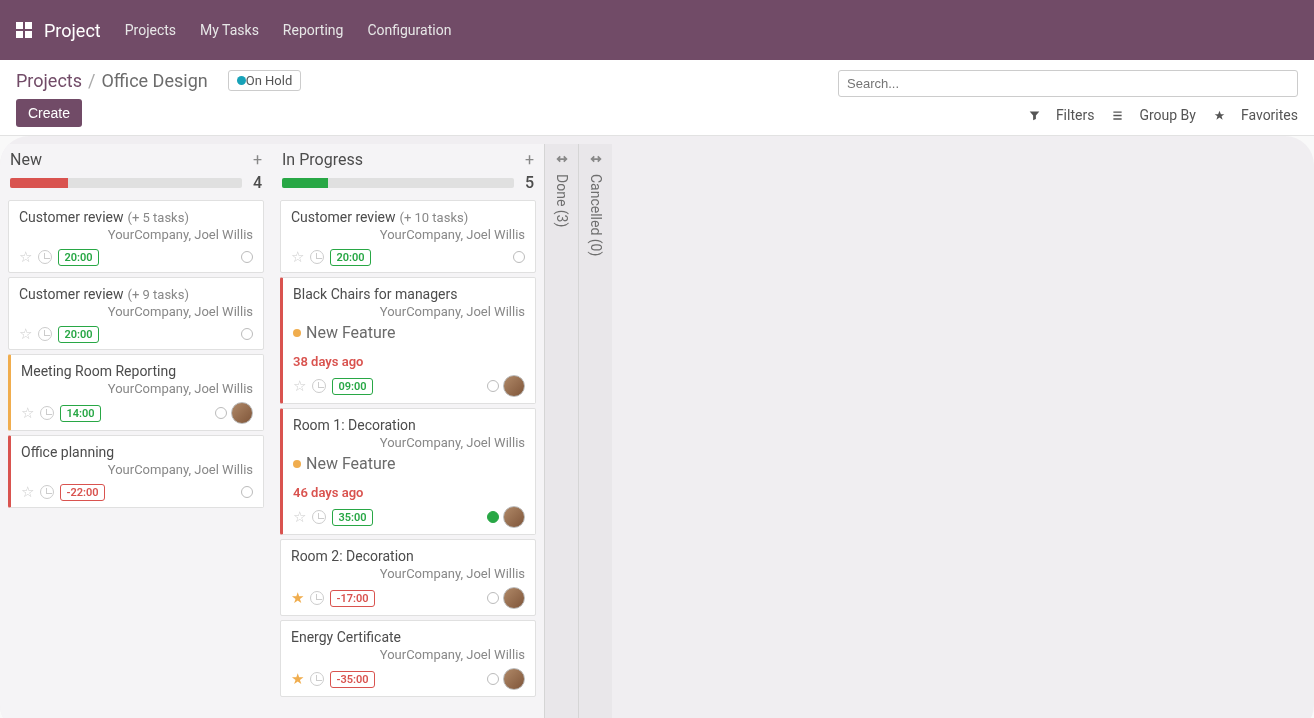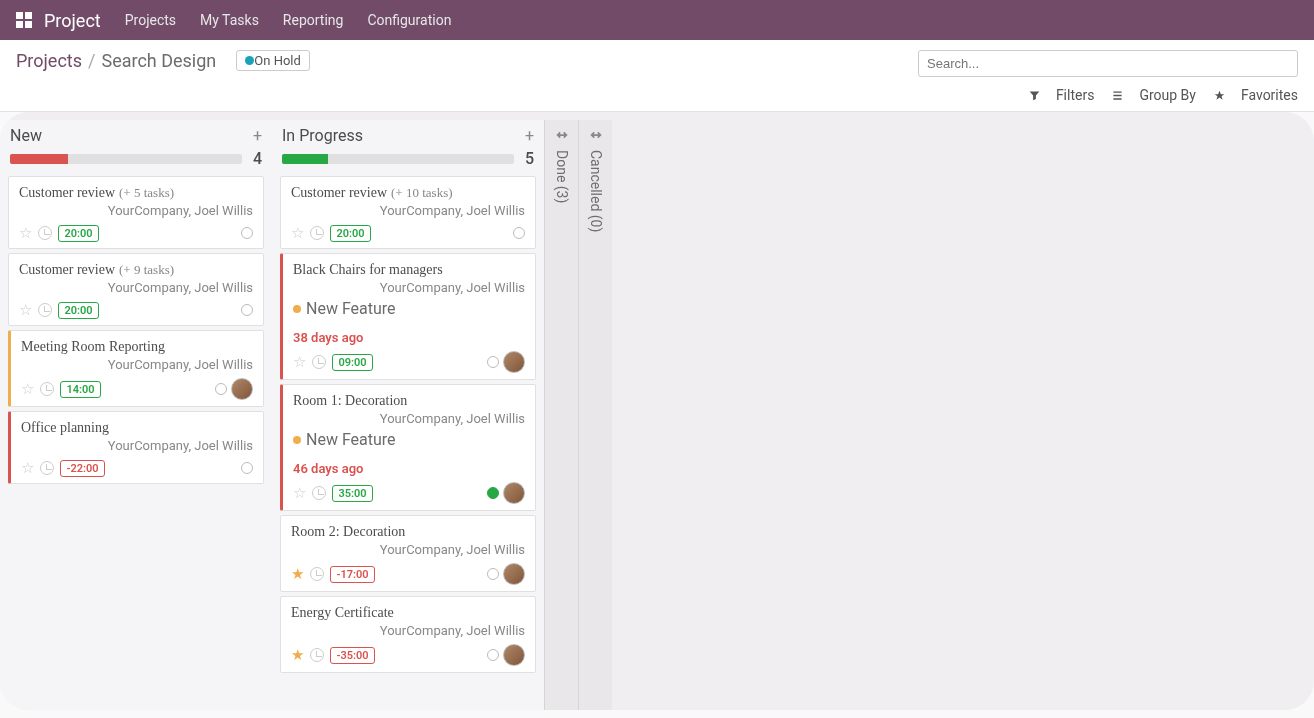"Project" .topbar { height: 40px -> 60px }
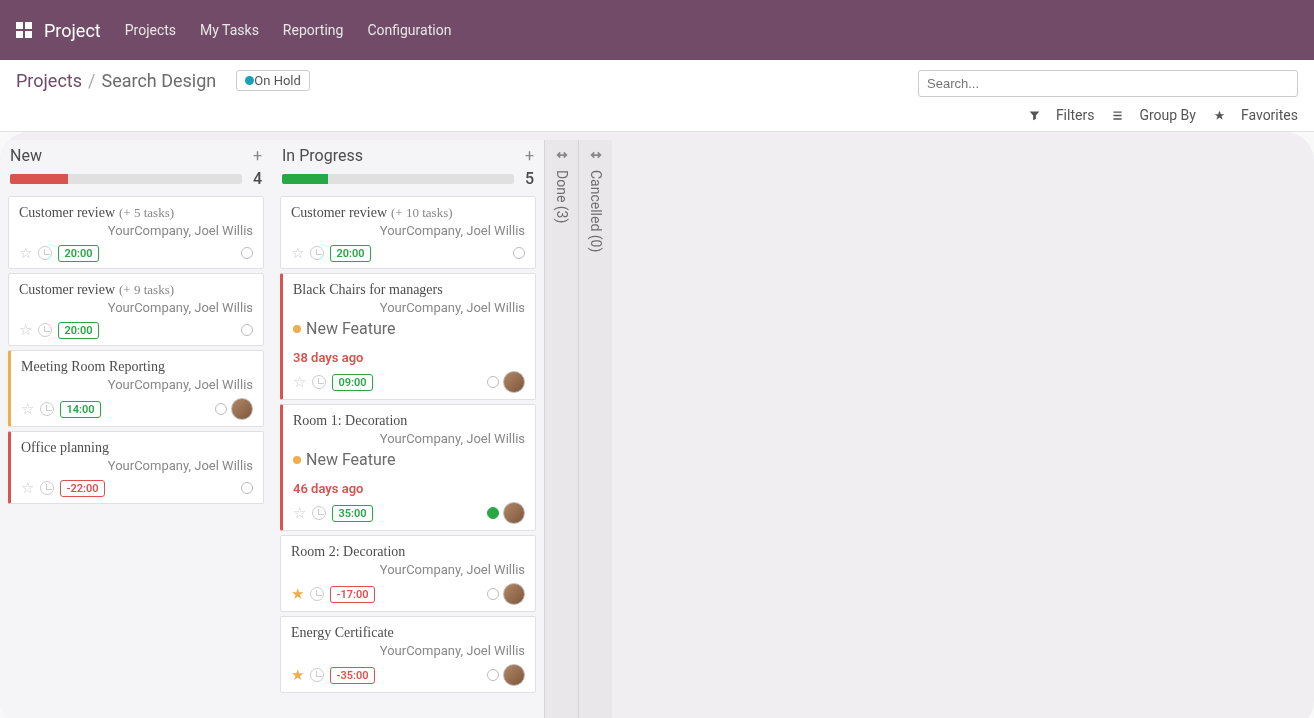"Search Design" span.cur { text: Search -> Office }
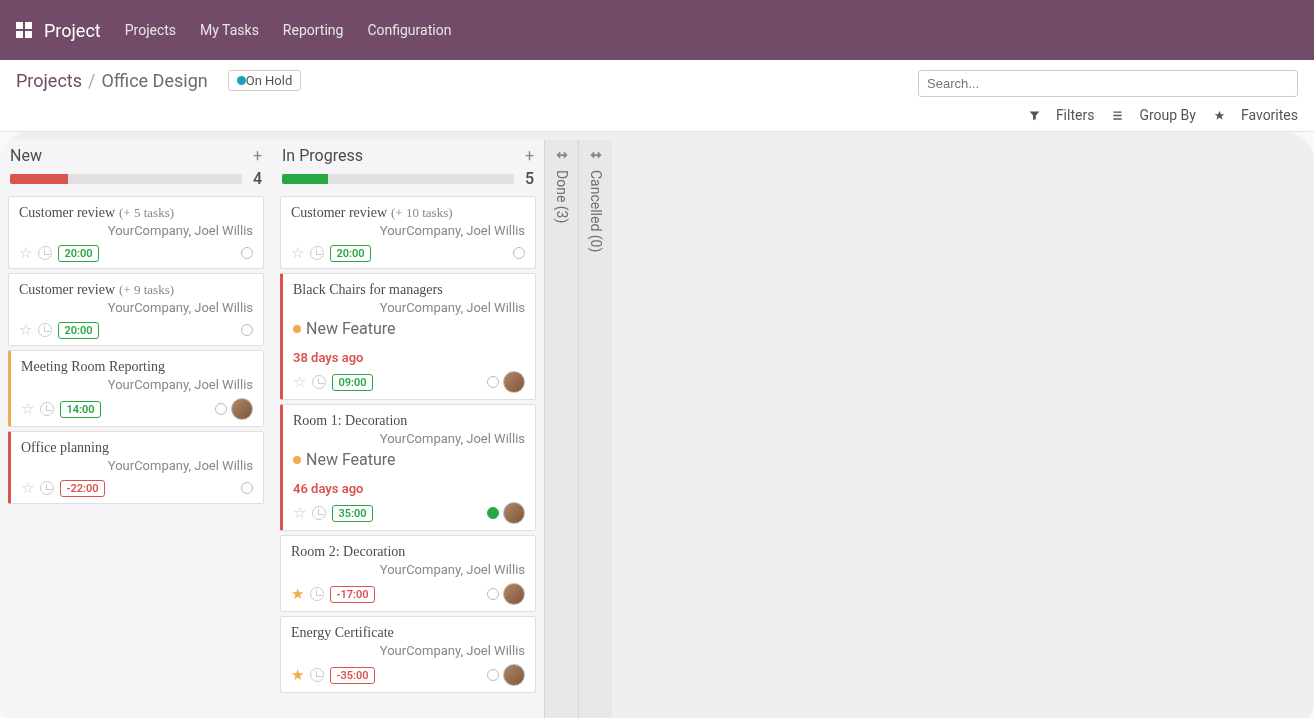"Search..." .search-box { width: 380px -> 460px }
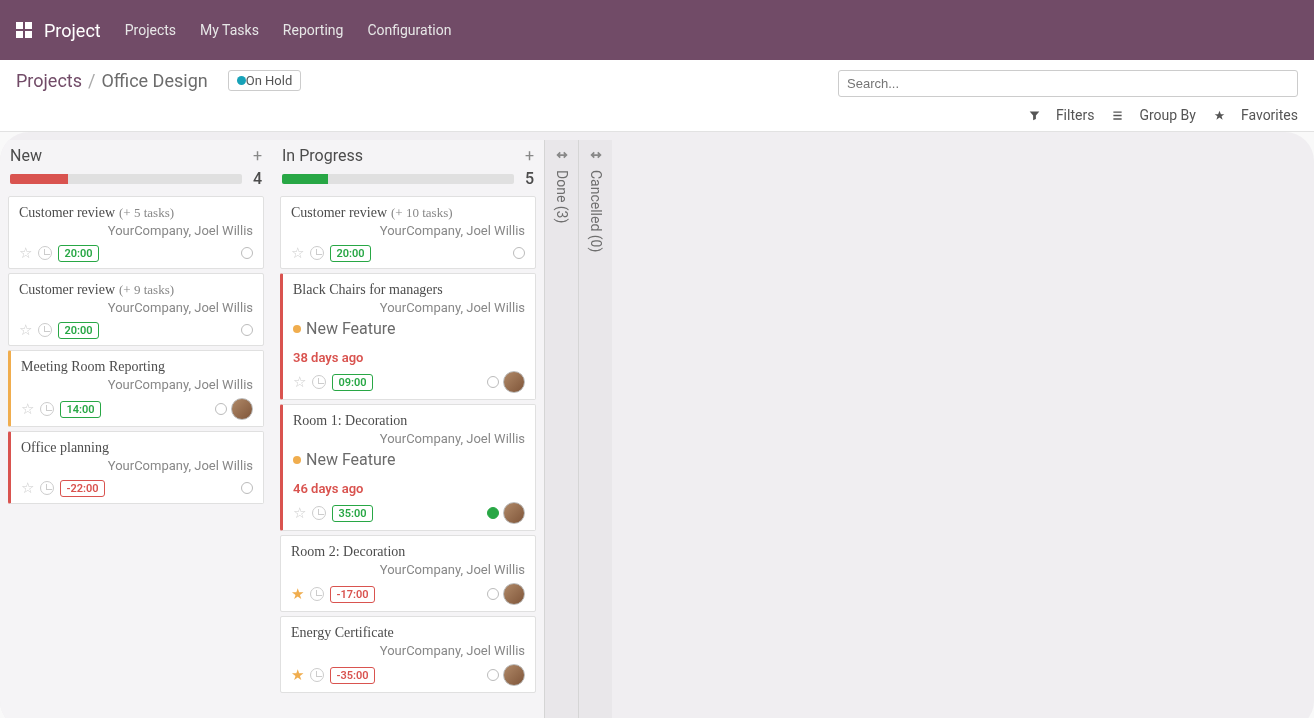"Create" div { html: none -> <div> <button>Create</button> </div> }
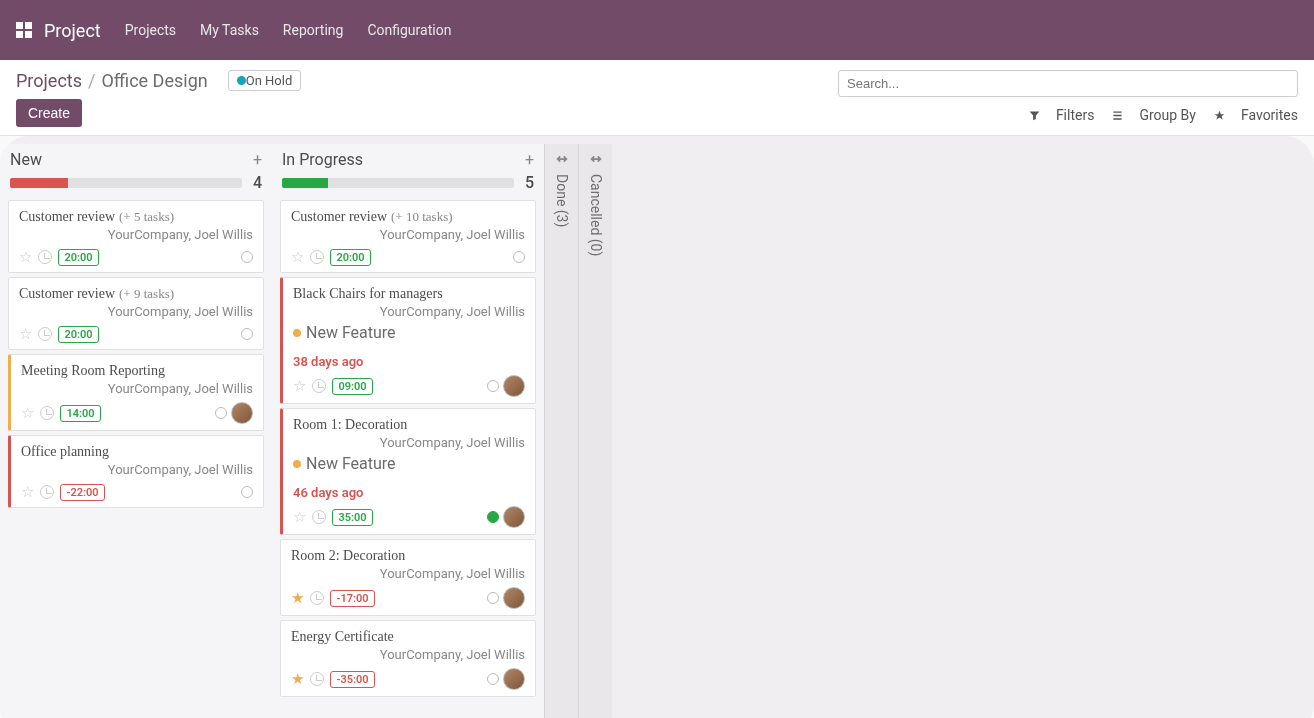"Customer review (+ 5 tasks)" .card-title-row { font-family: Liberation Serif, serif -> none }
